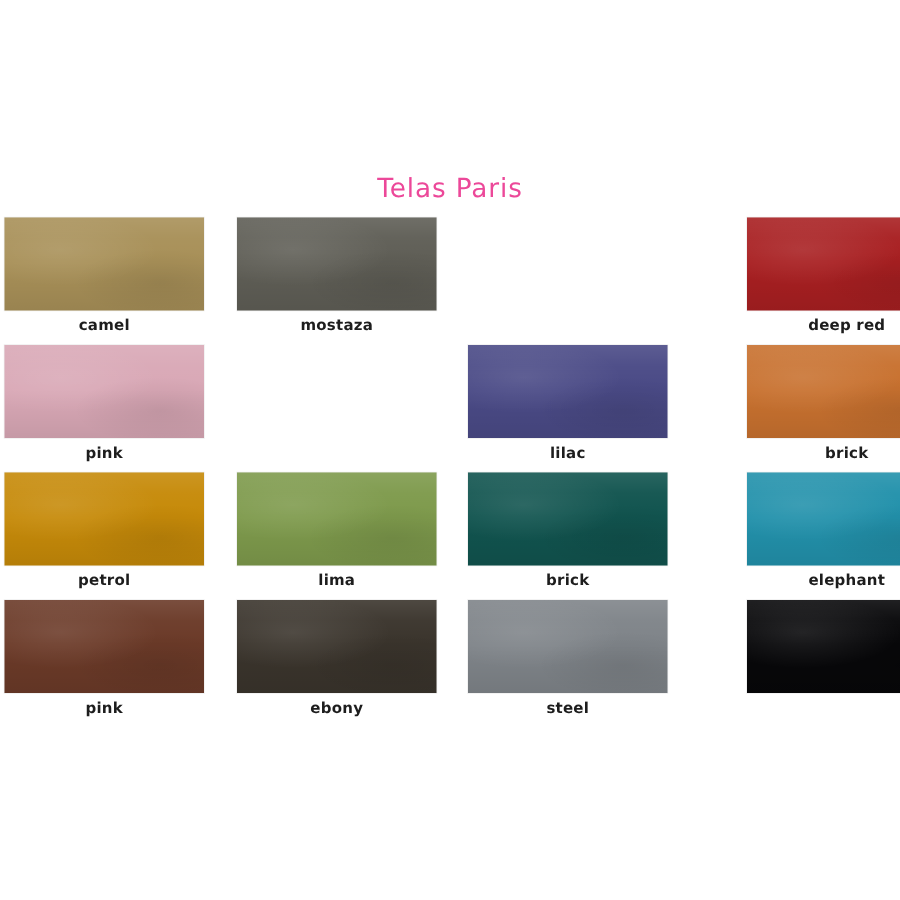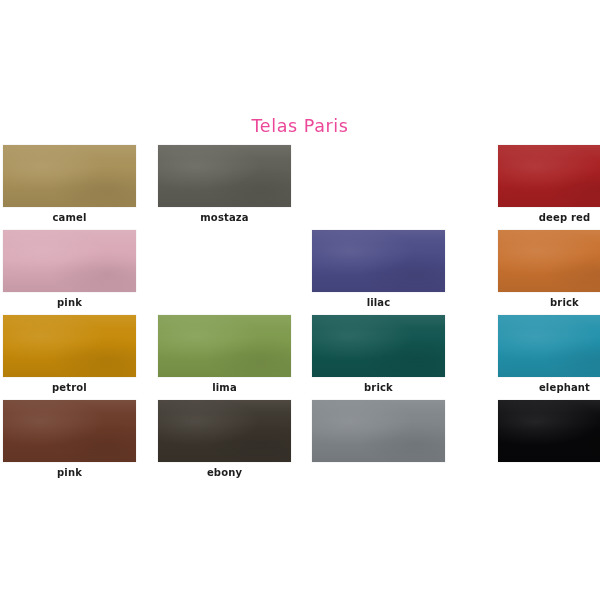"steel" div.swatch-label { html: none -> <div>steel</div> }
